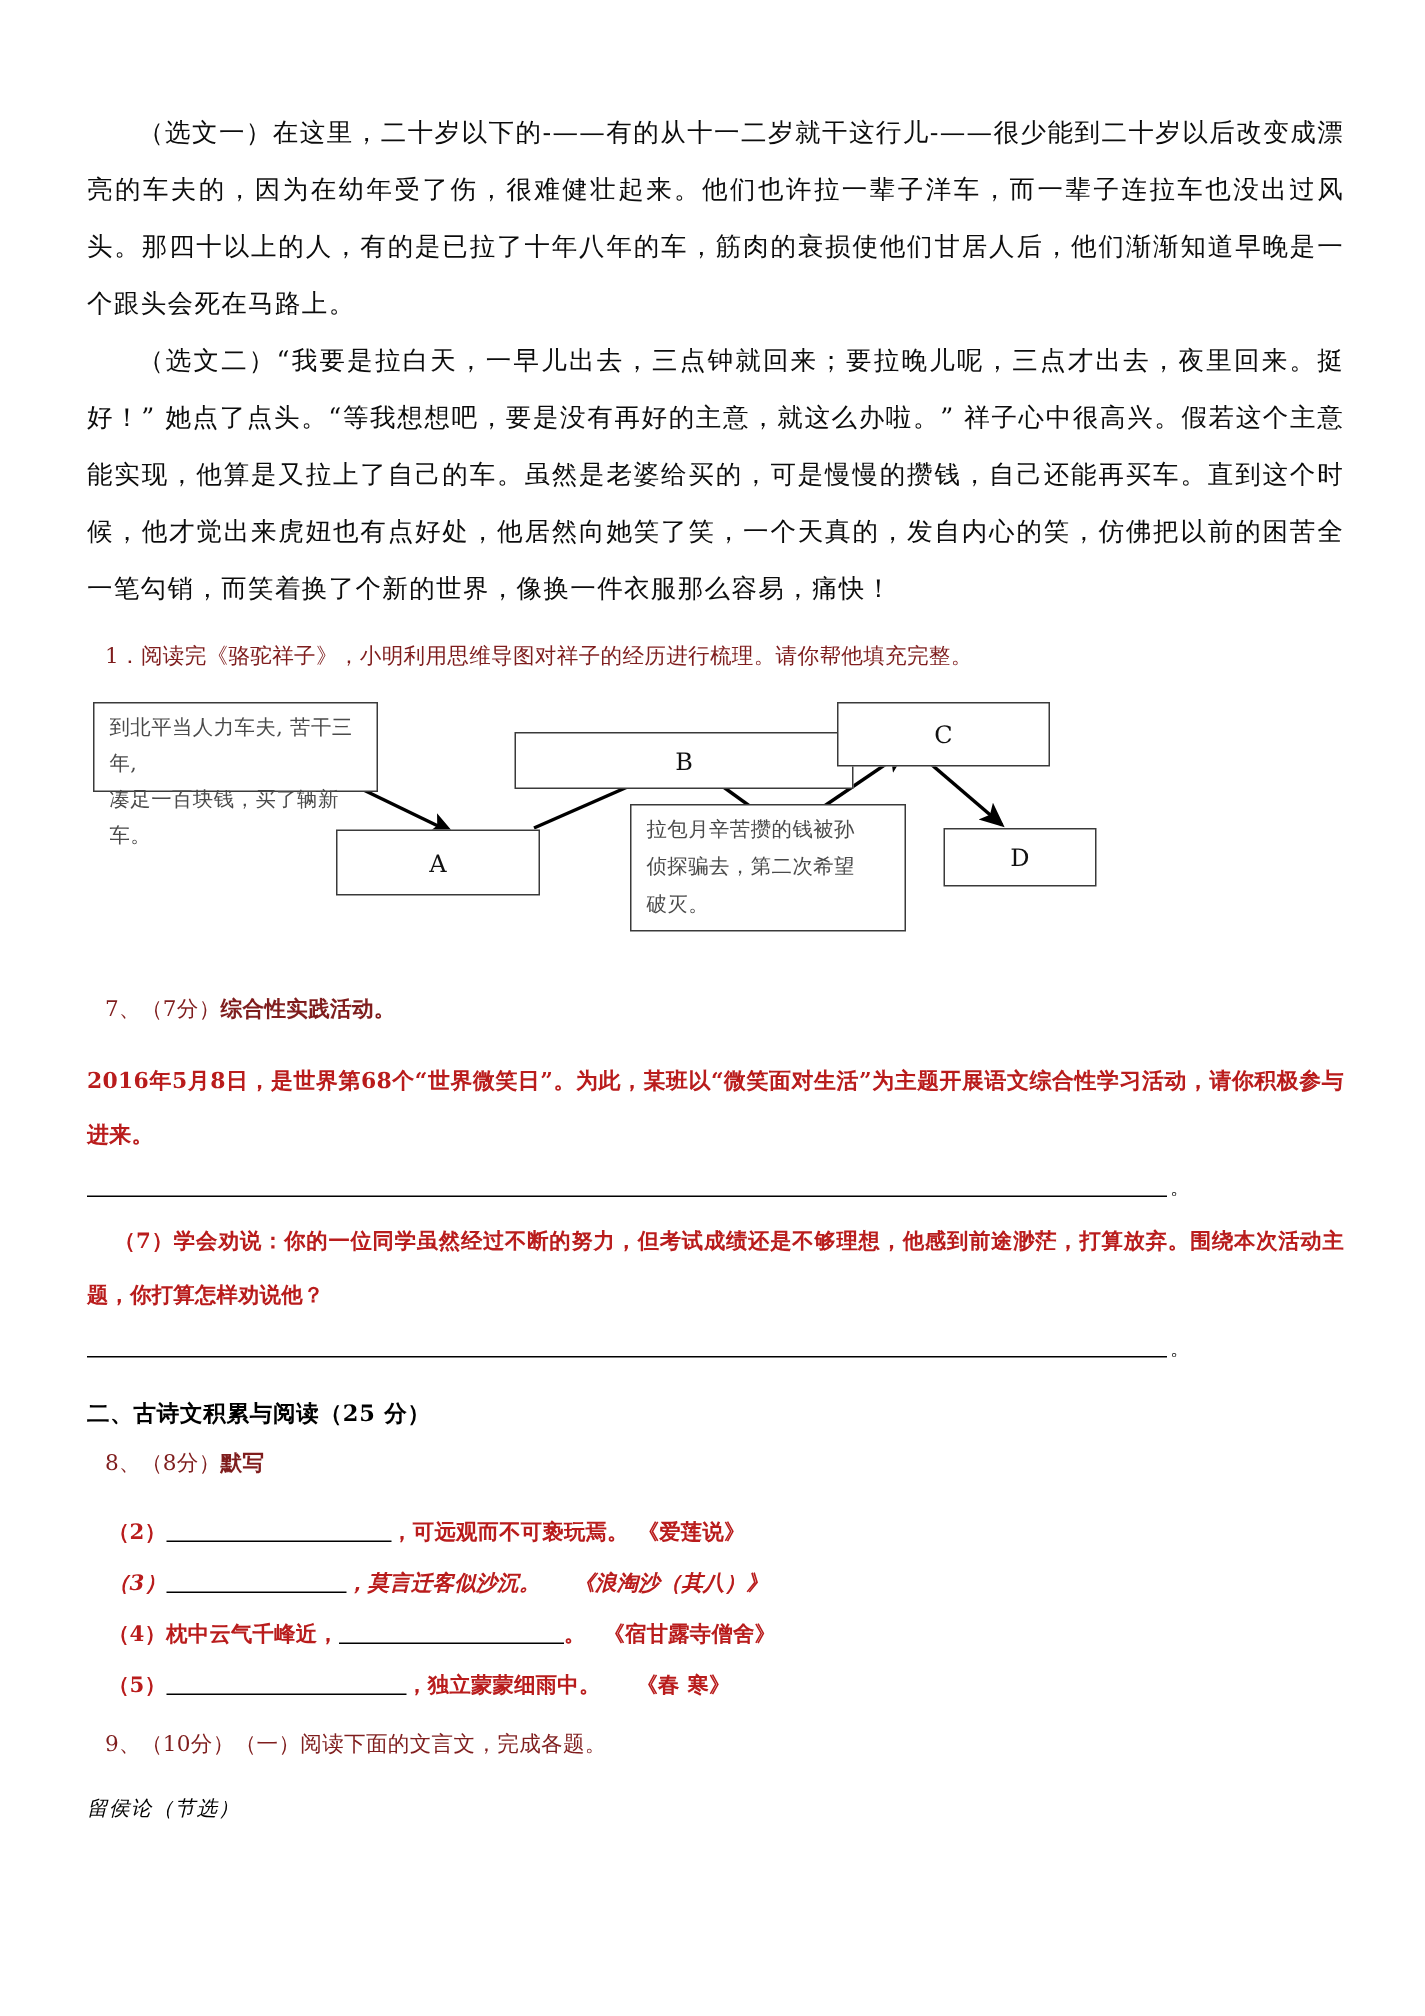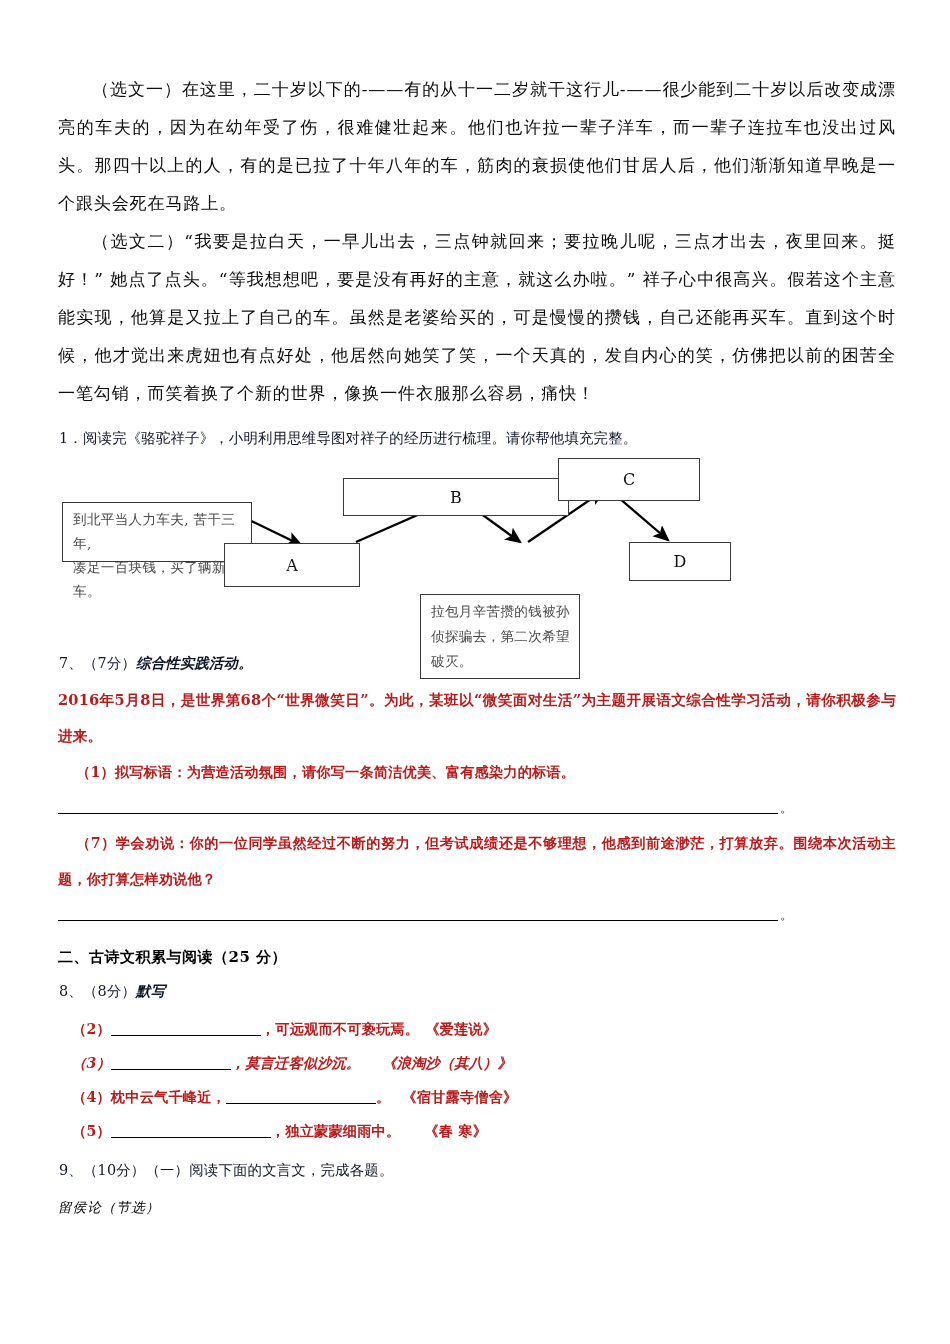"1．阅读完《骆驼祥子》，小明利用思维导图对祥子的经历进行梳理。请你帮他填充完整。" .q { color: #0f172a -> #7f1d1d; margin: 1px -> 12px }
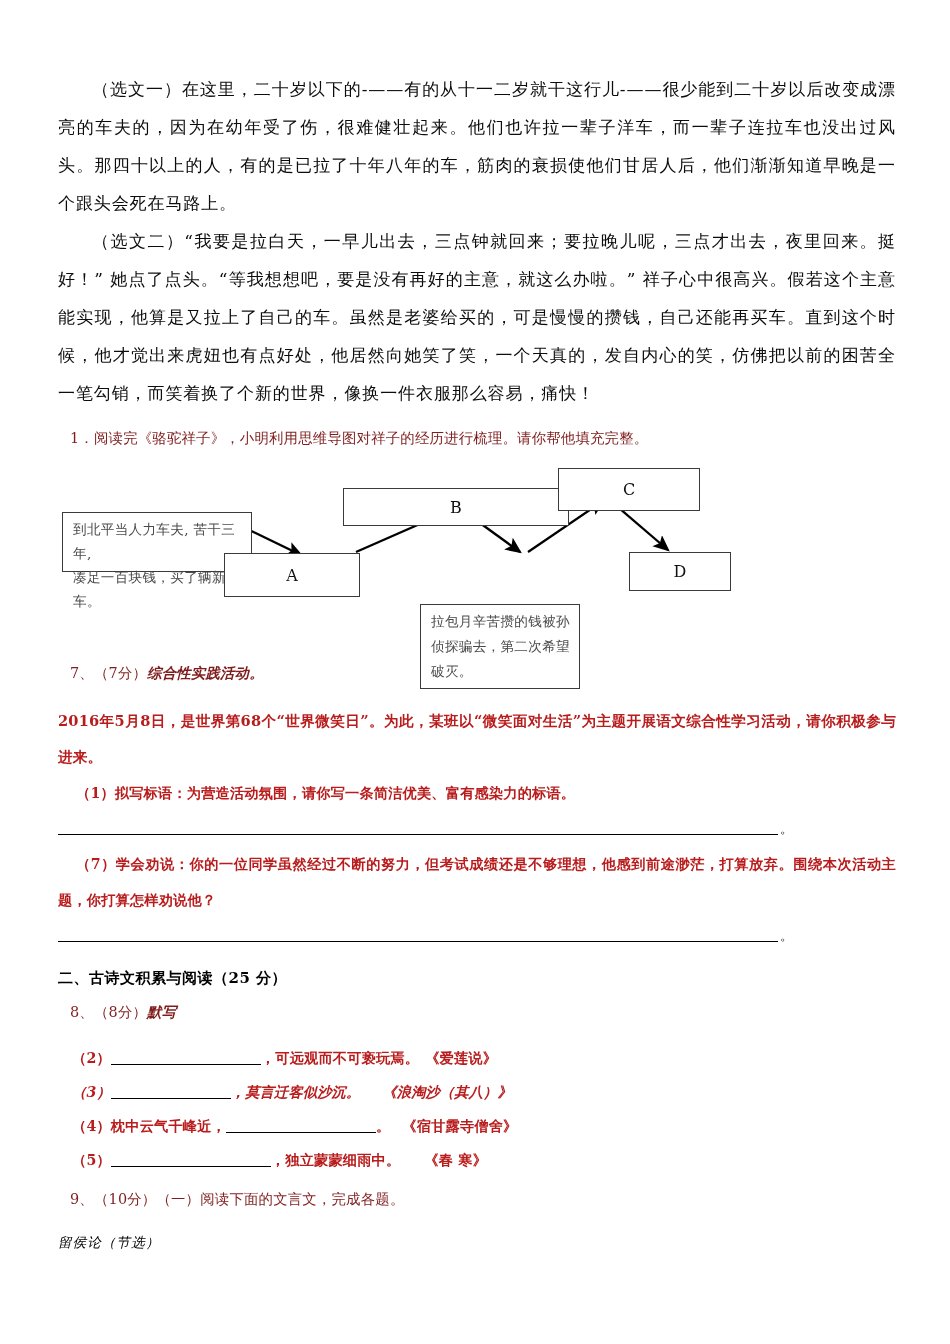"到北平当人力车夫, 苦干三年," .dbox.text-box { margin-top: 44px -> none }
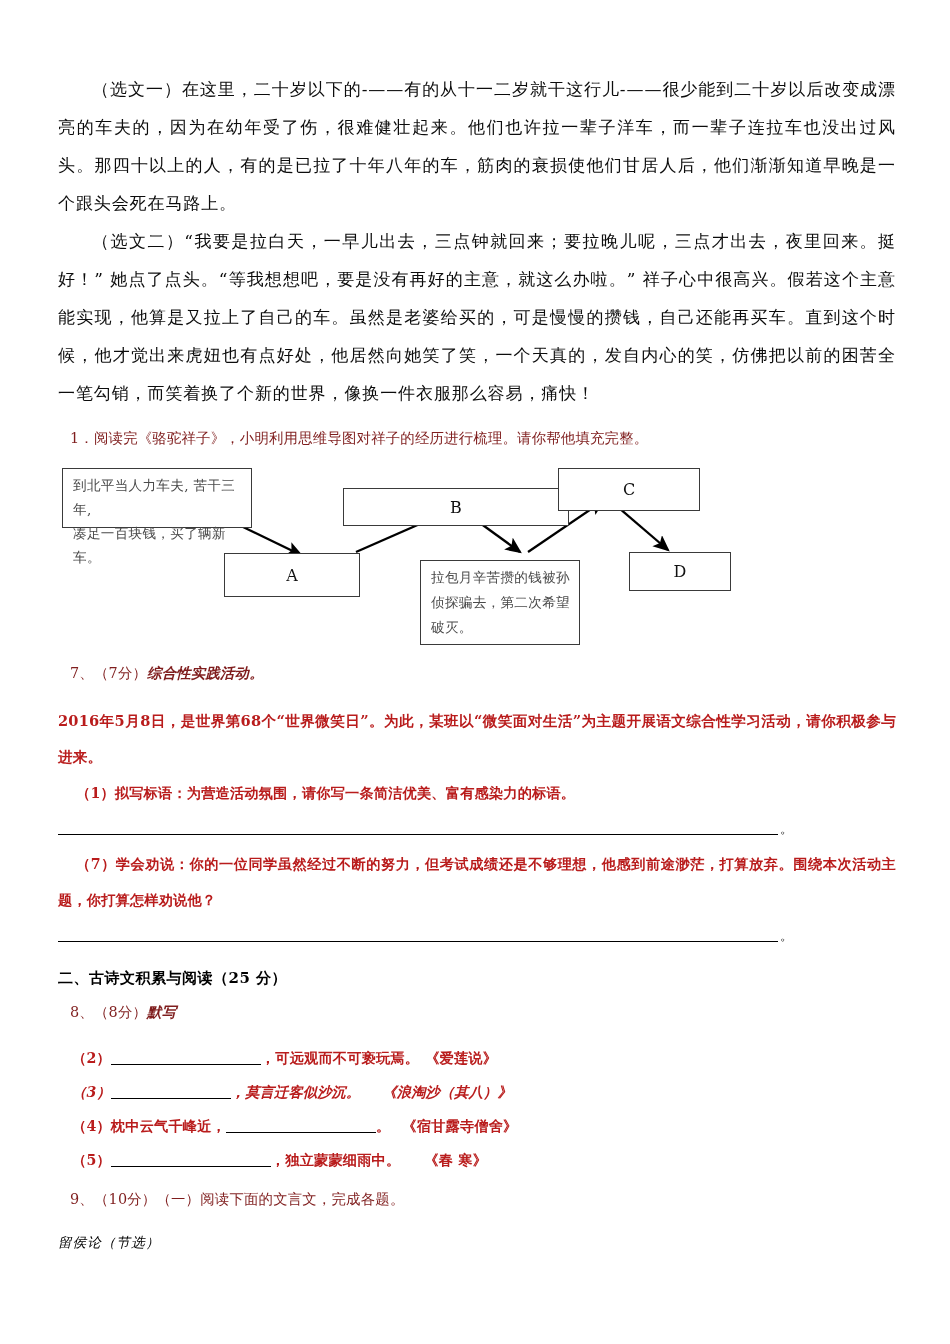"拉包月辛苦攒的钱被孙" div.dbox { top: 92px -> 68px; width: 160px -> 184px }
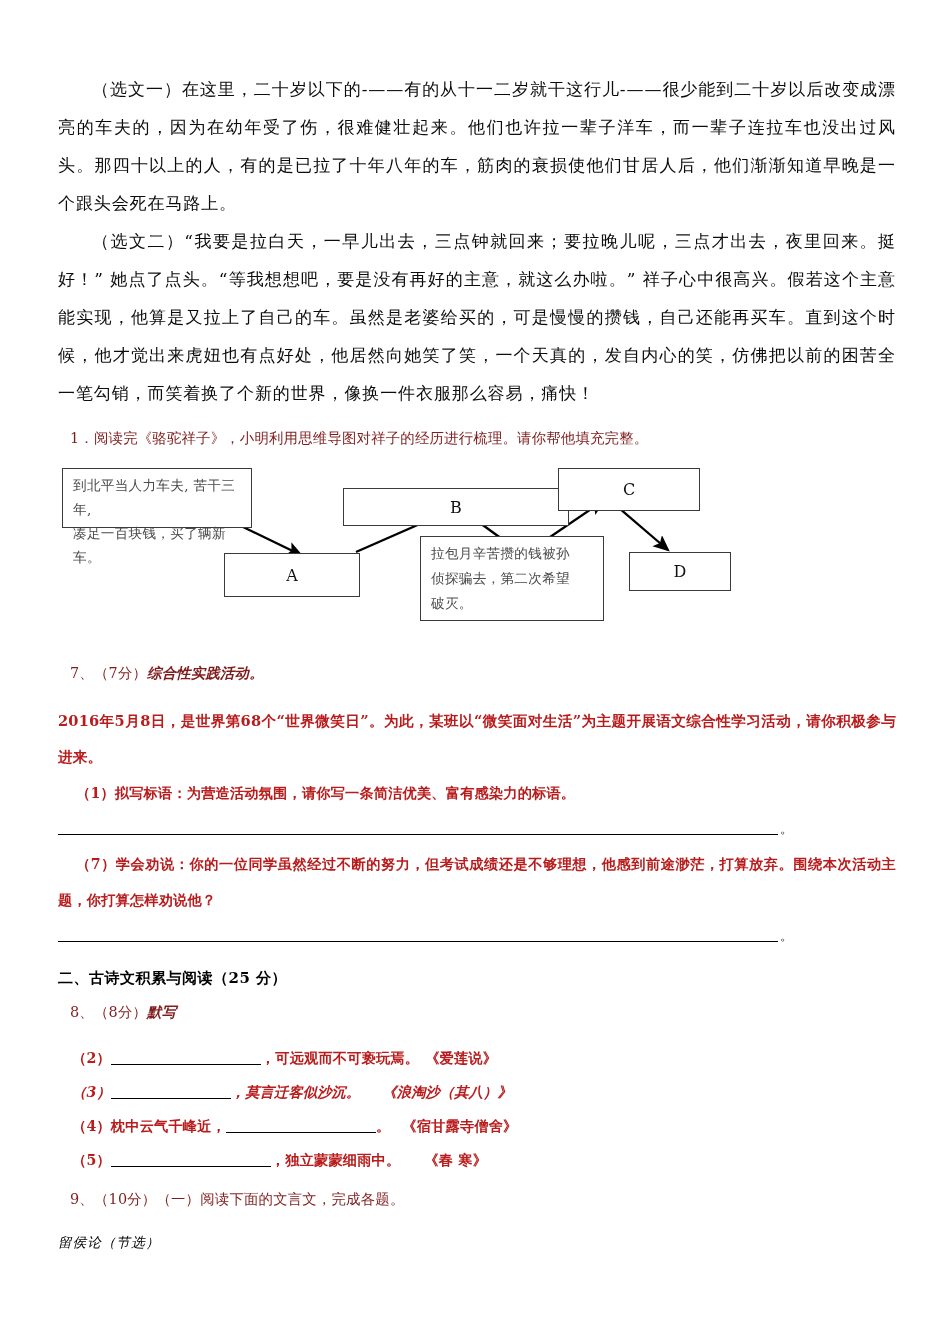"综合性实践活动。" .bold { font-style: italic -> none }
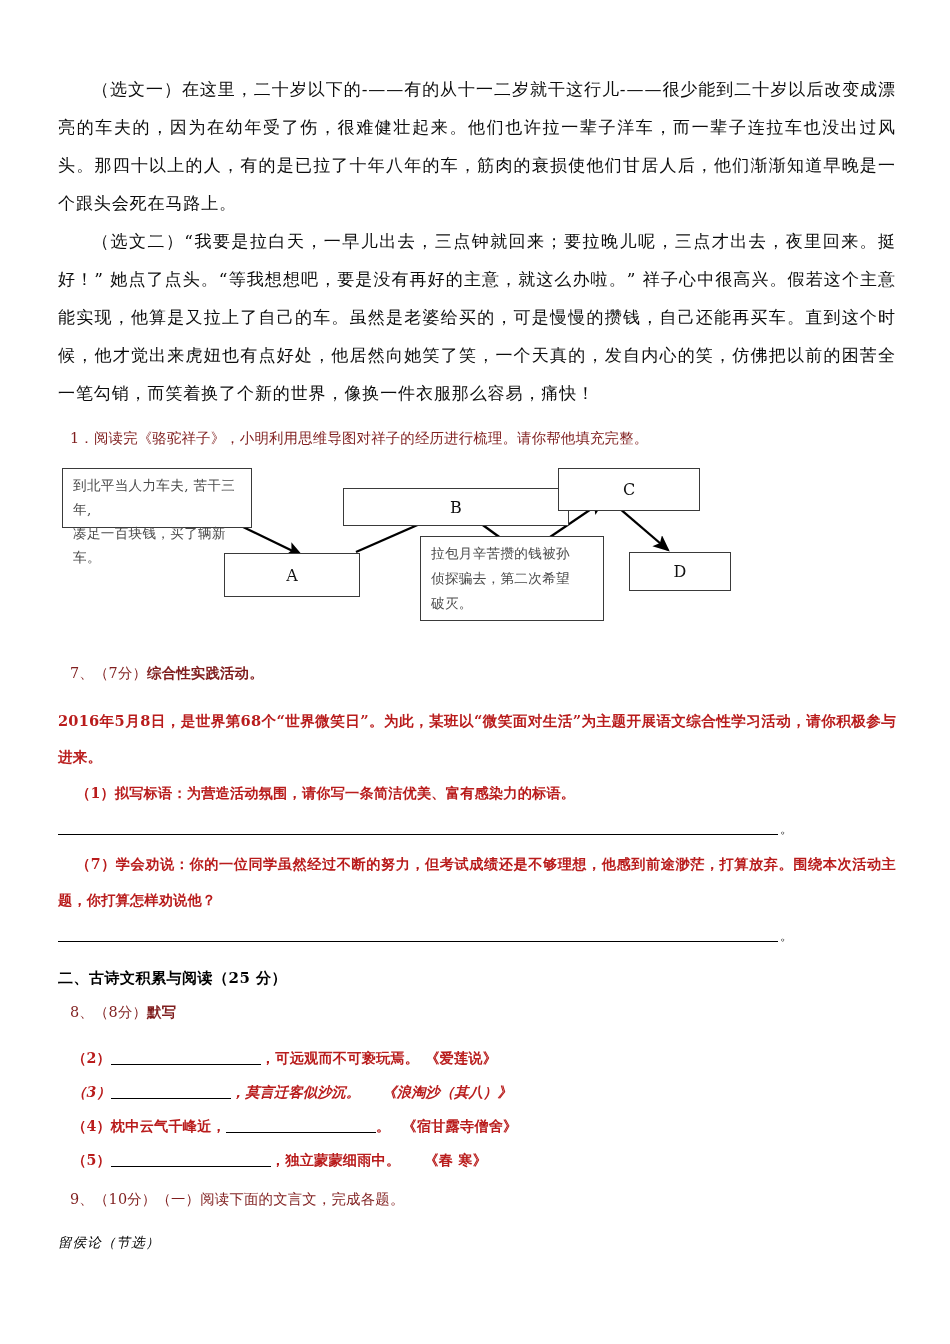"（1）拟写标语：为营造活动氛围，请你写一条简洁优美、富有感染力的标语。" p.q-bold { html: <p>（1）拟写标语：为营造活动氛围，请你写一条简洁优美、富有感染力的标语。</p> -> none }
